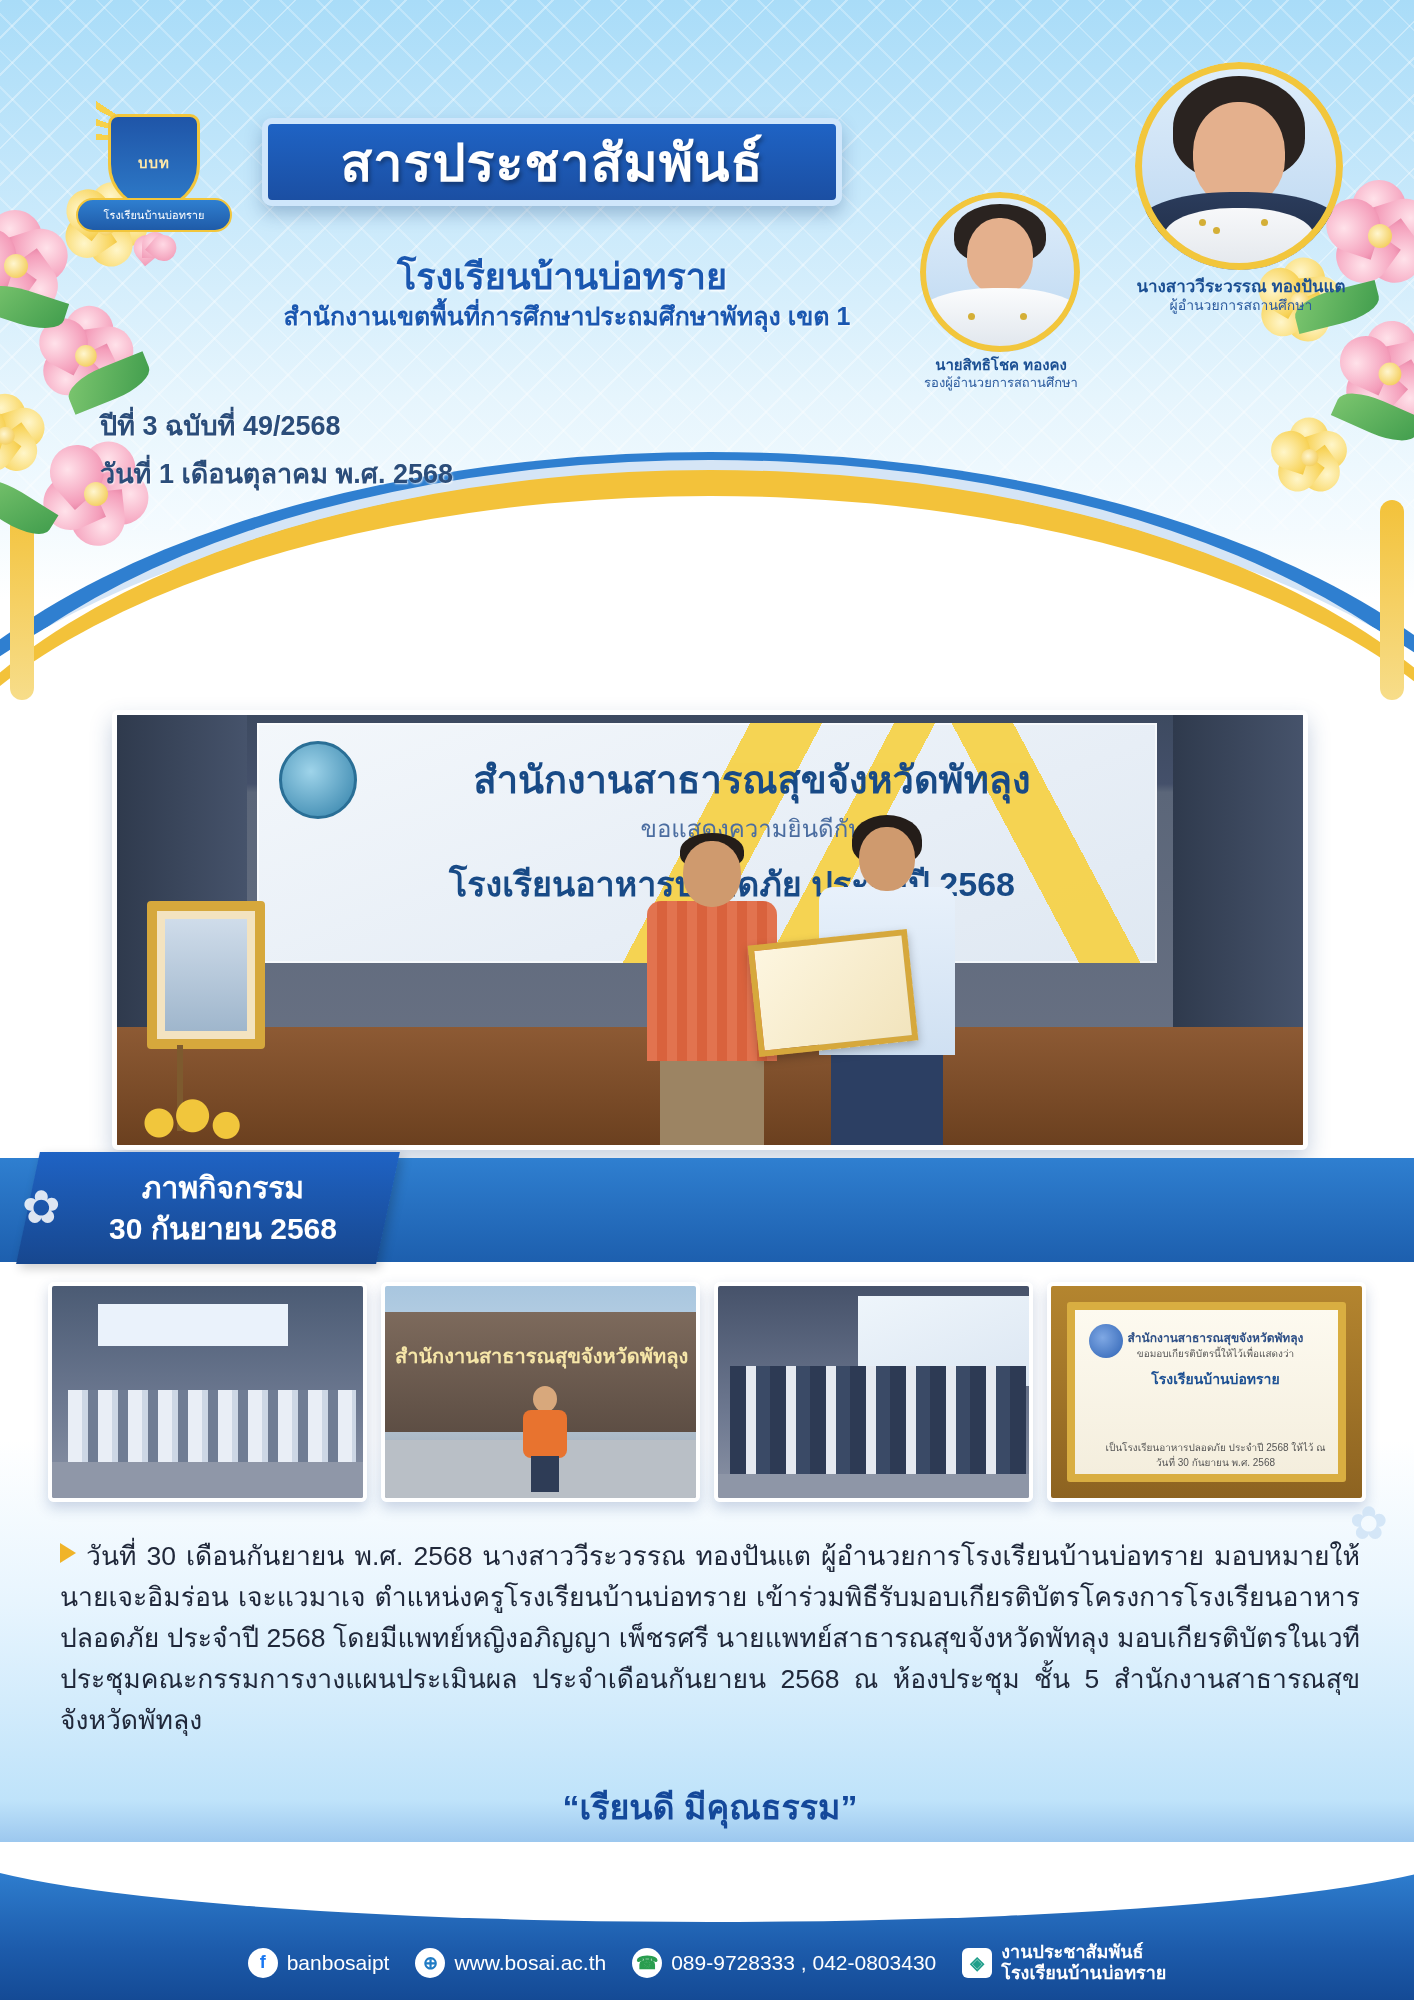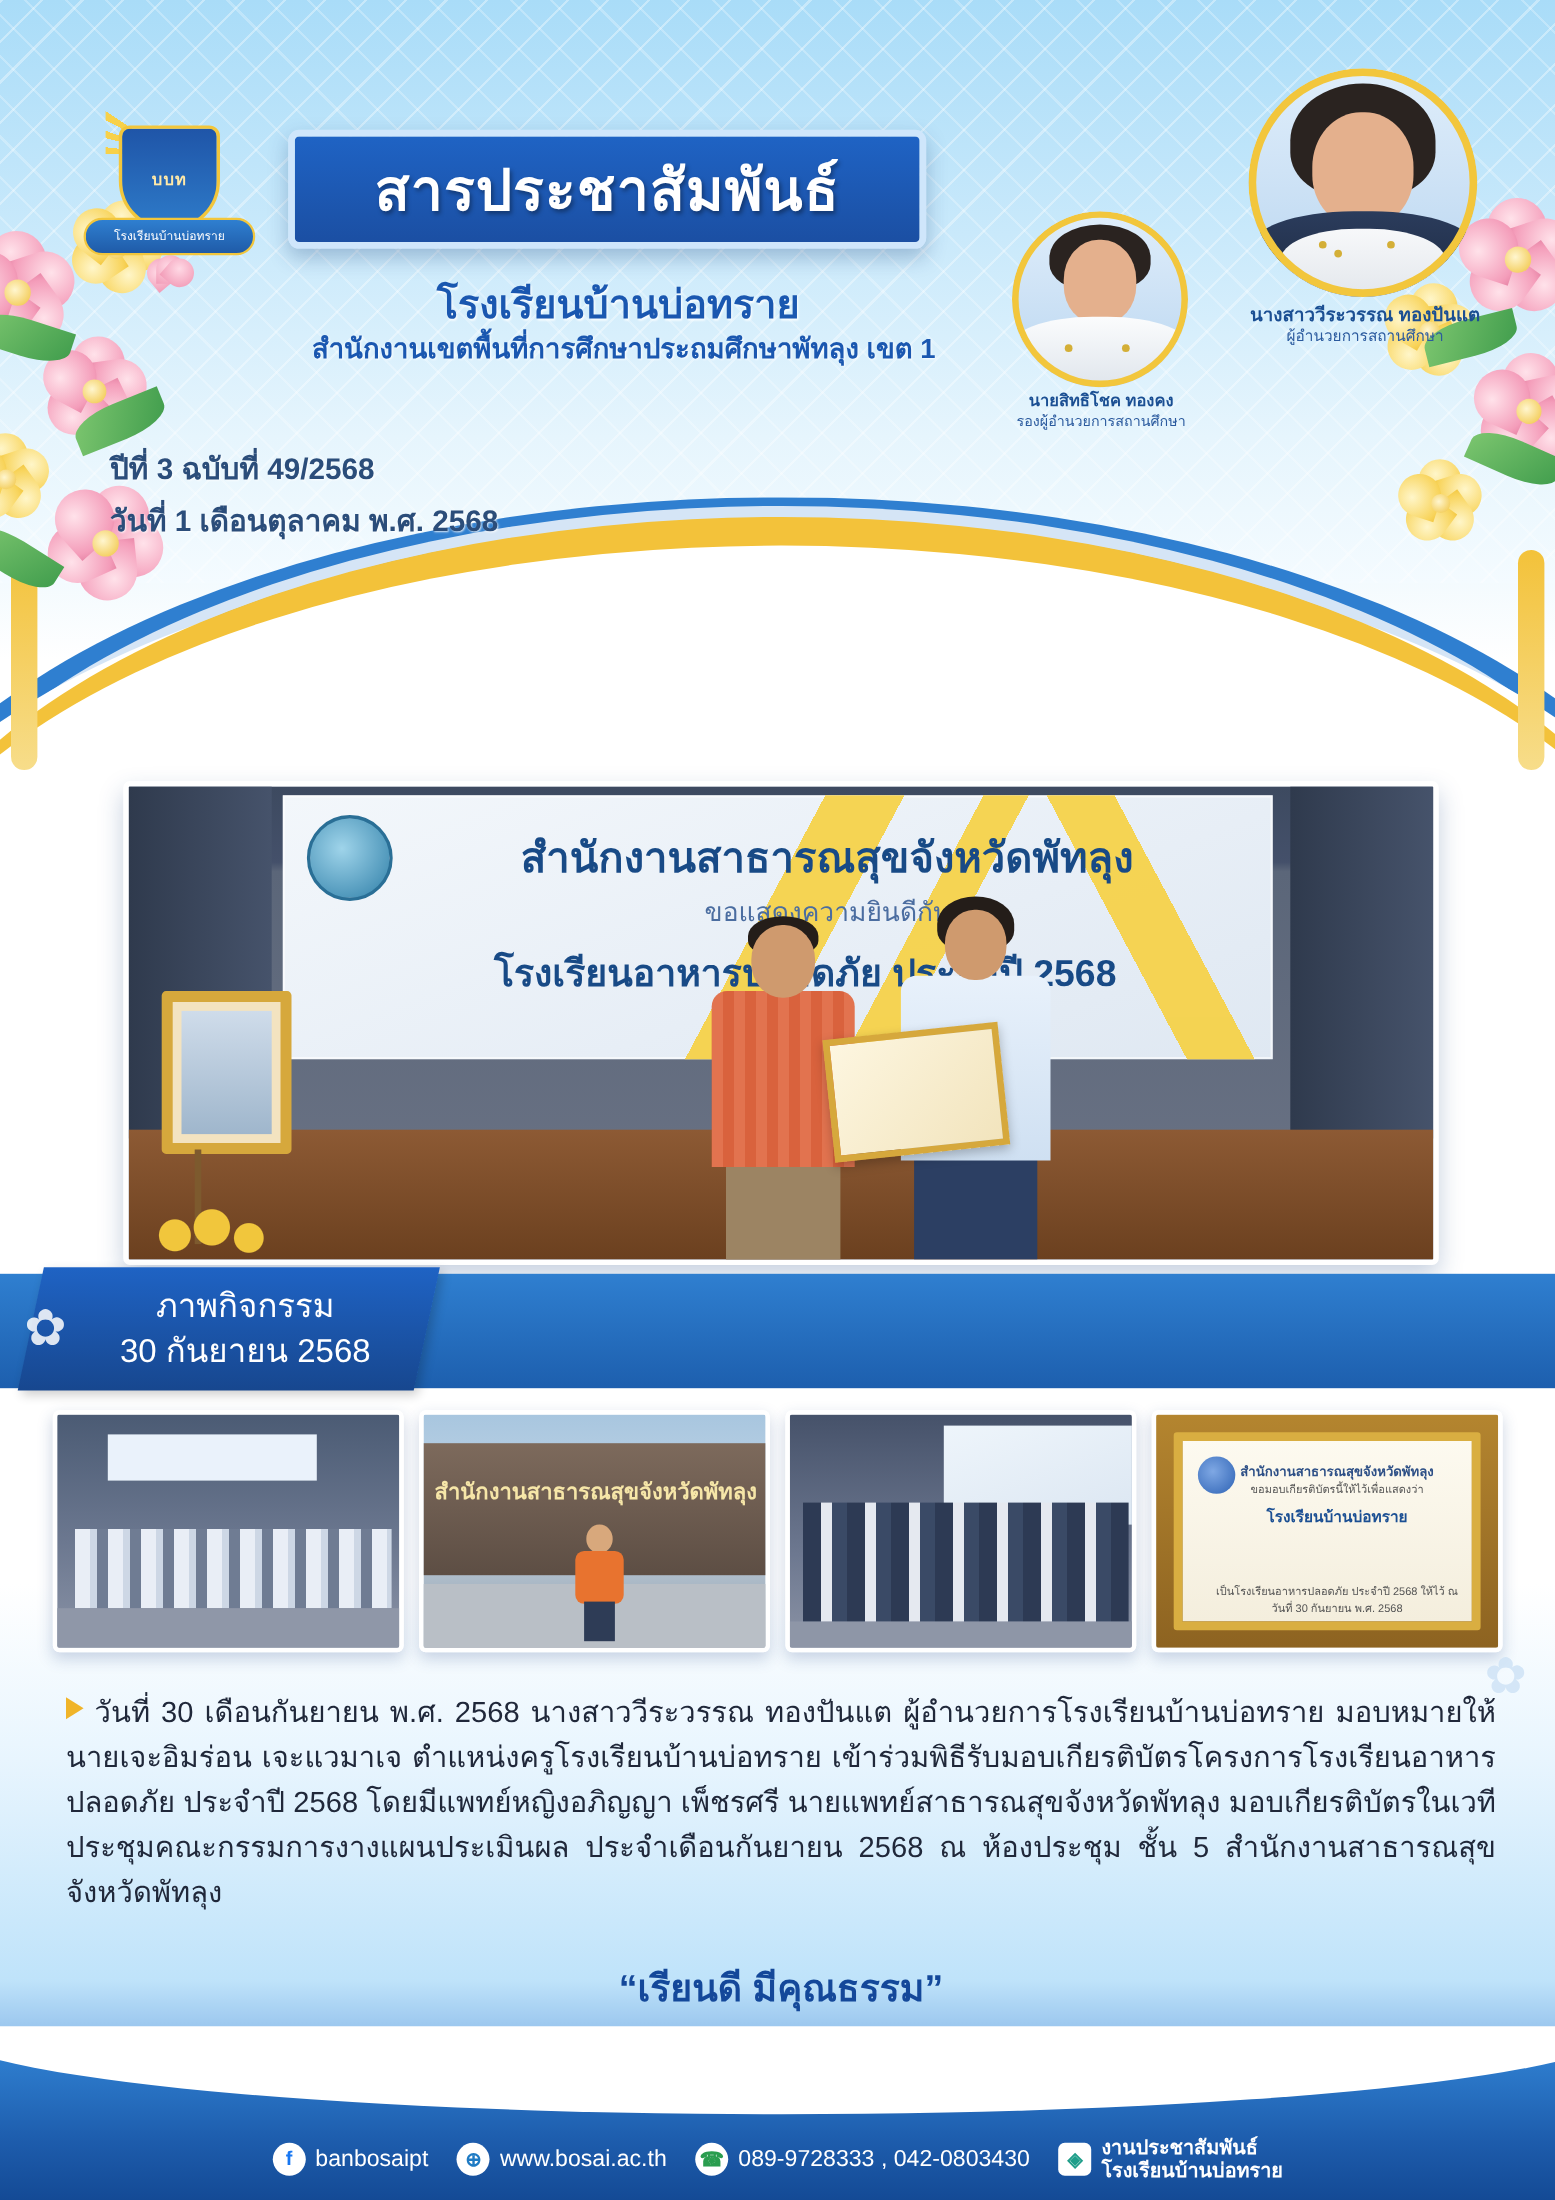"สารประชาสัมพันธ์" .banner { height: 108px -> 88px }
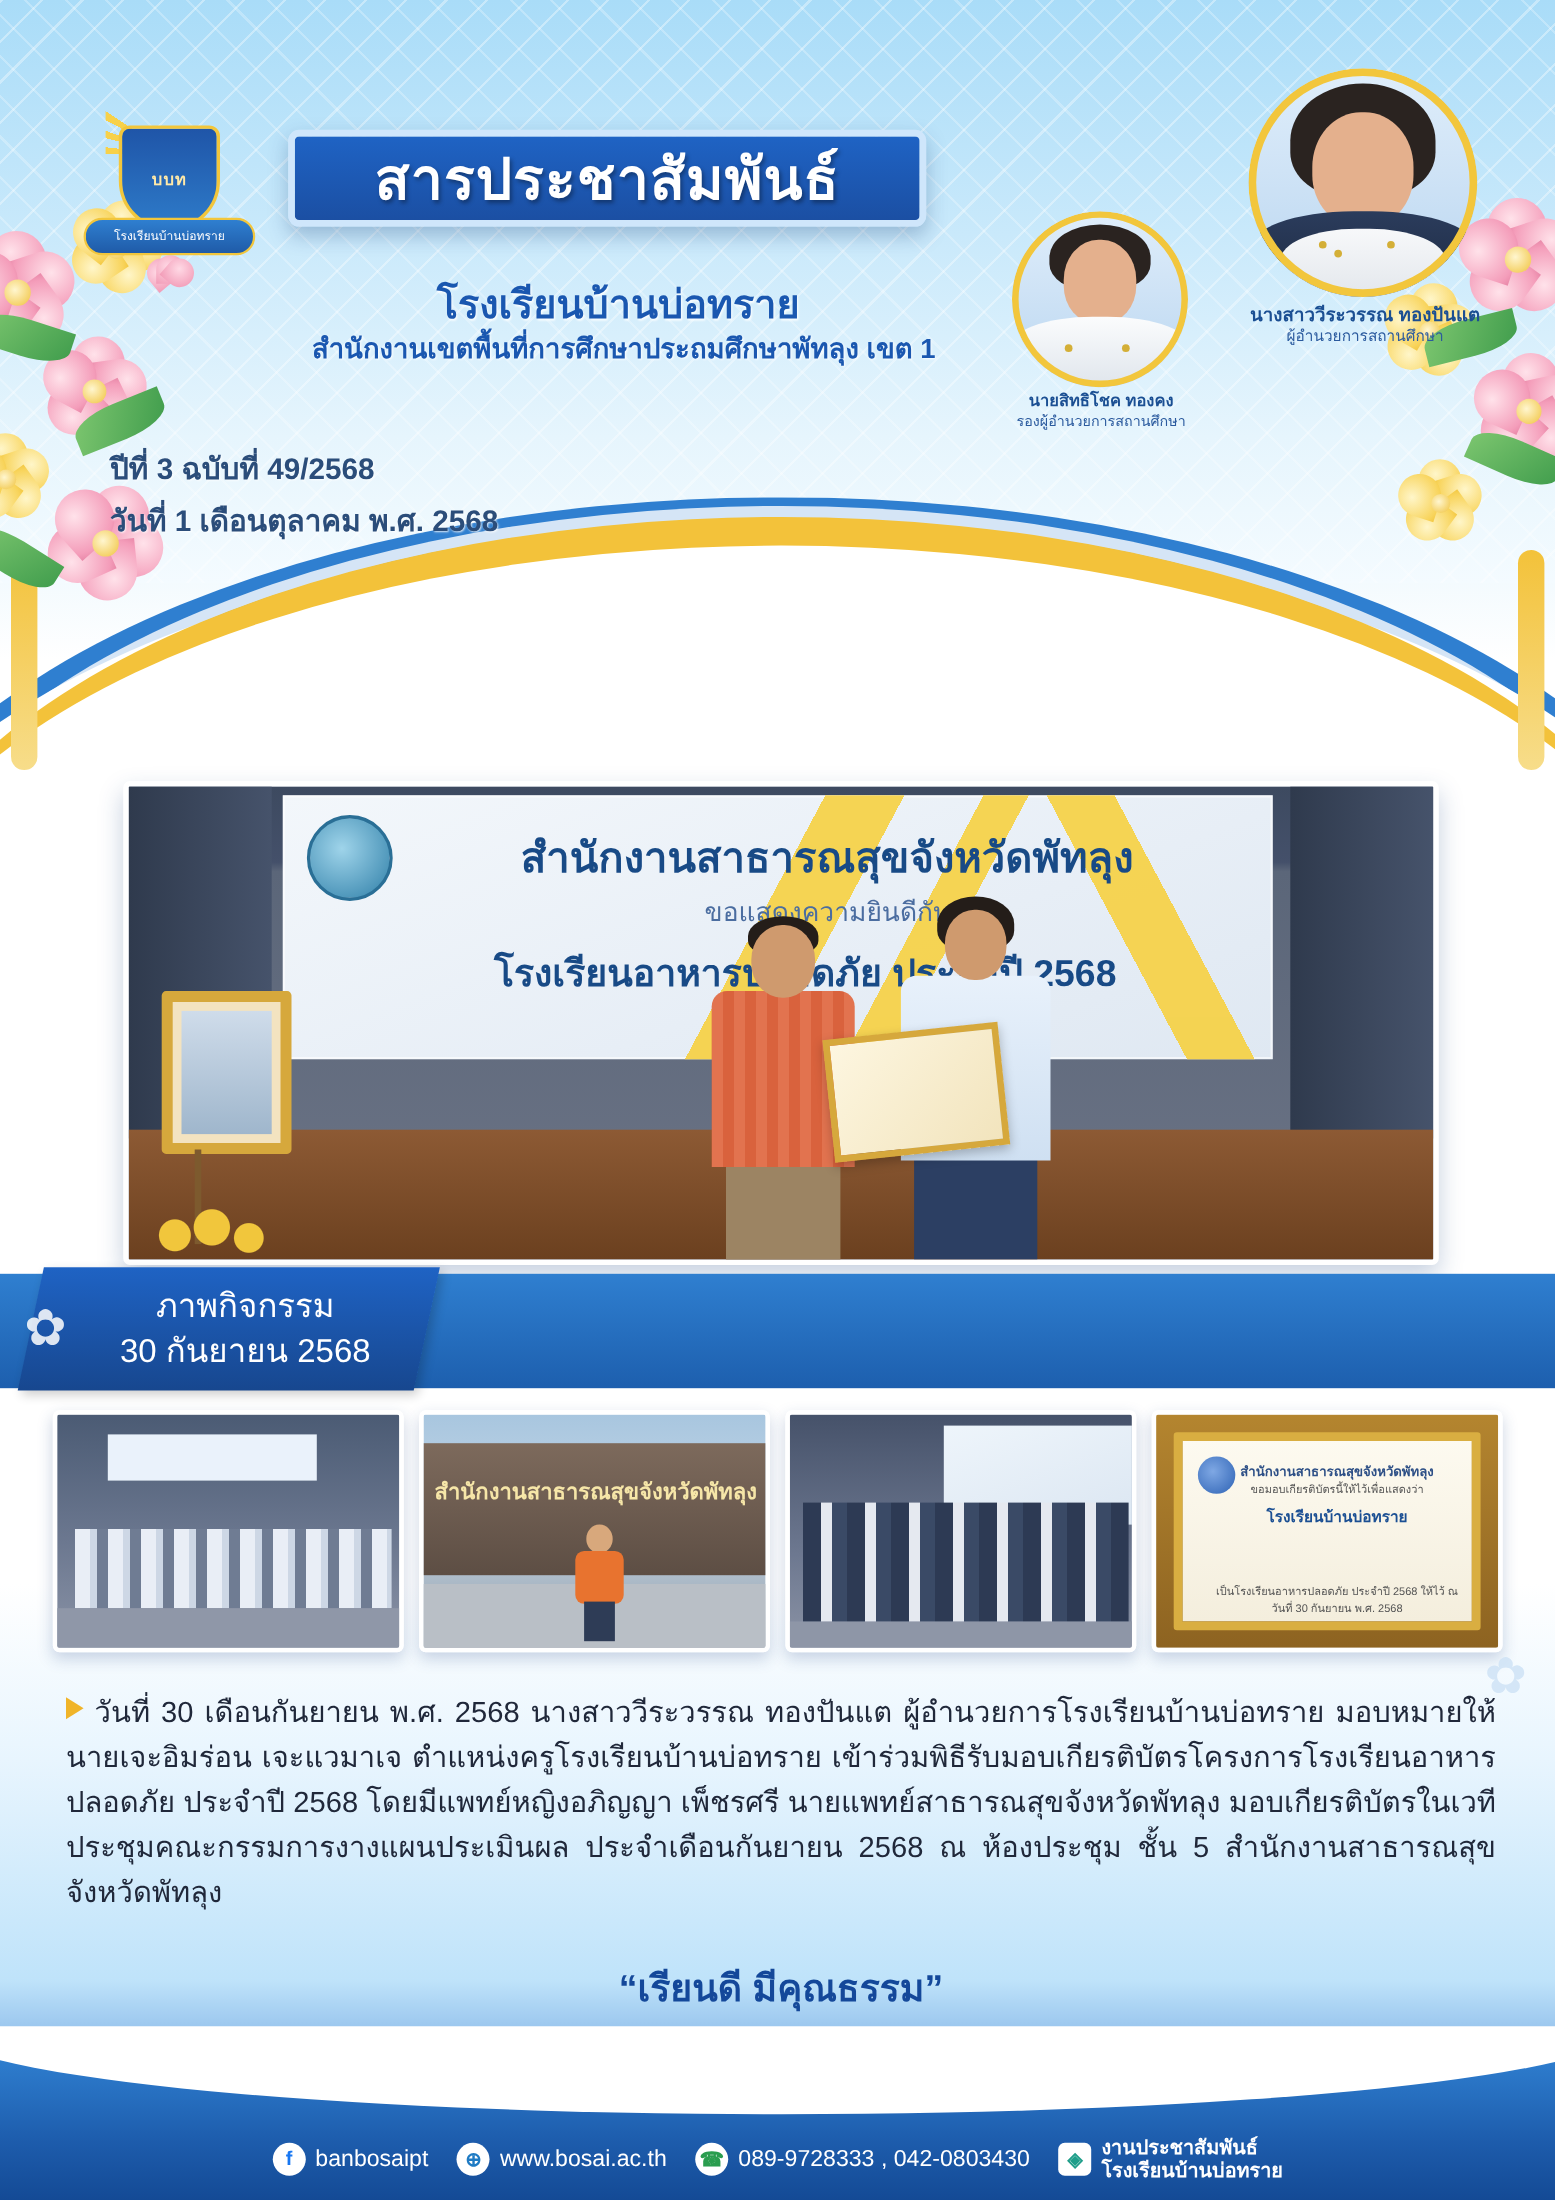"ภาพกิจกรรม" .act-bar .tag-text { font-weight: normal -> bold }
